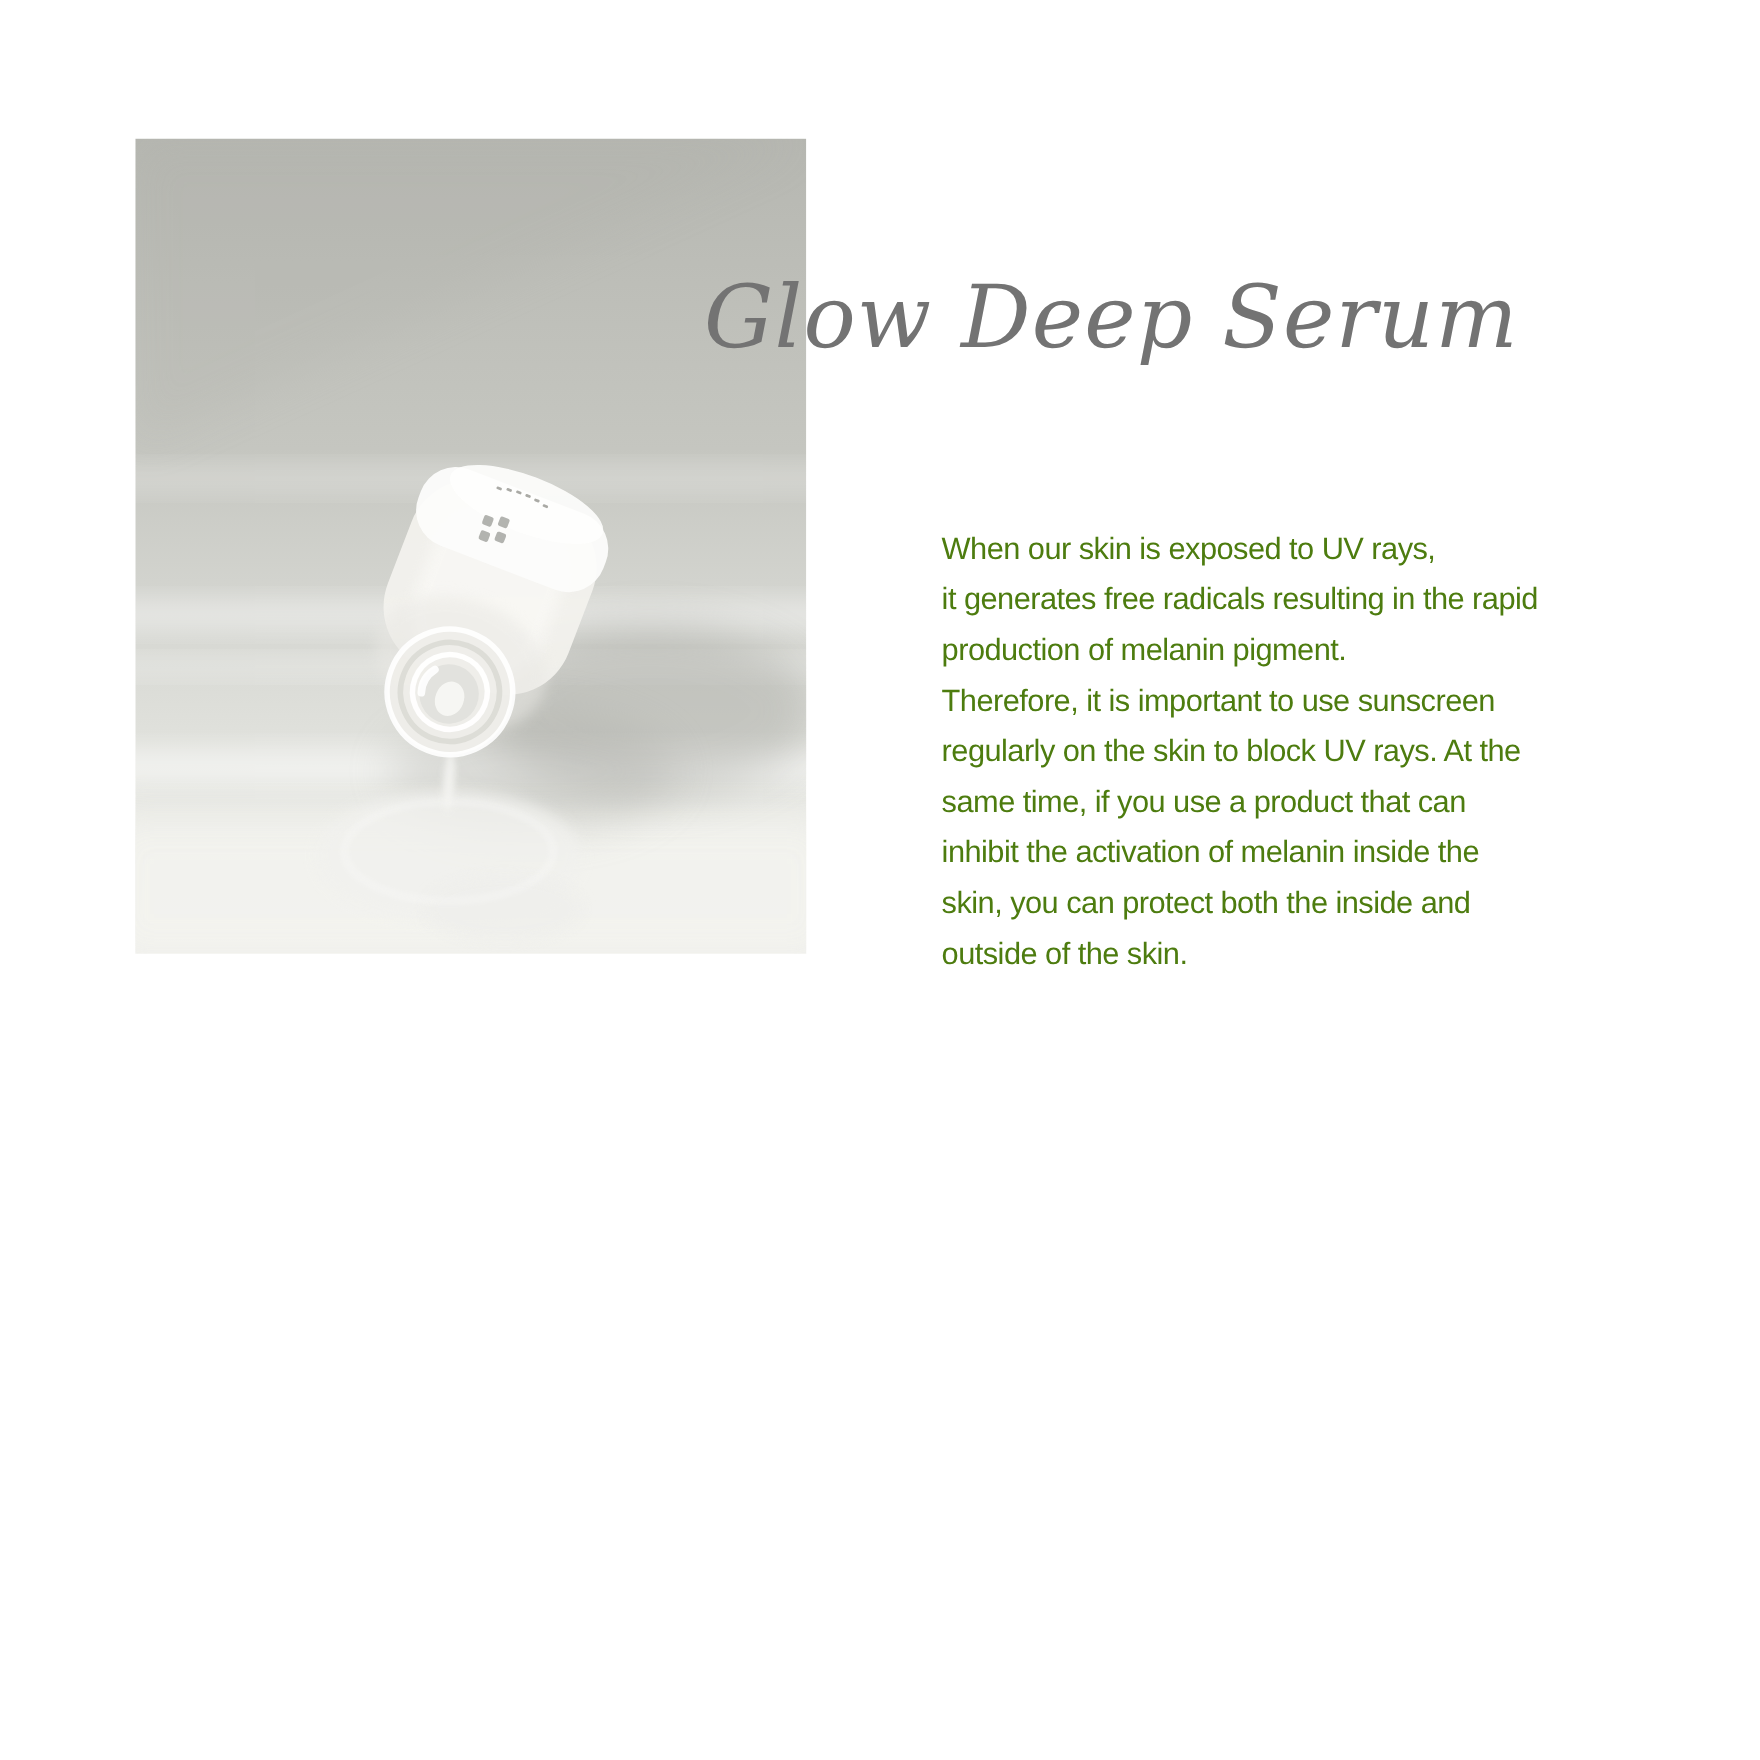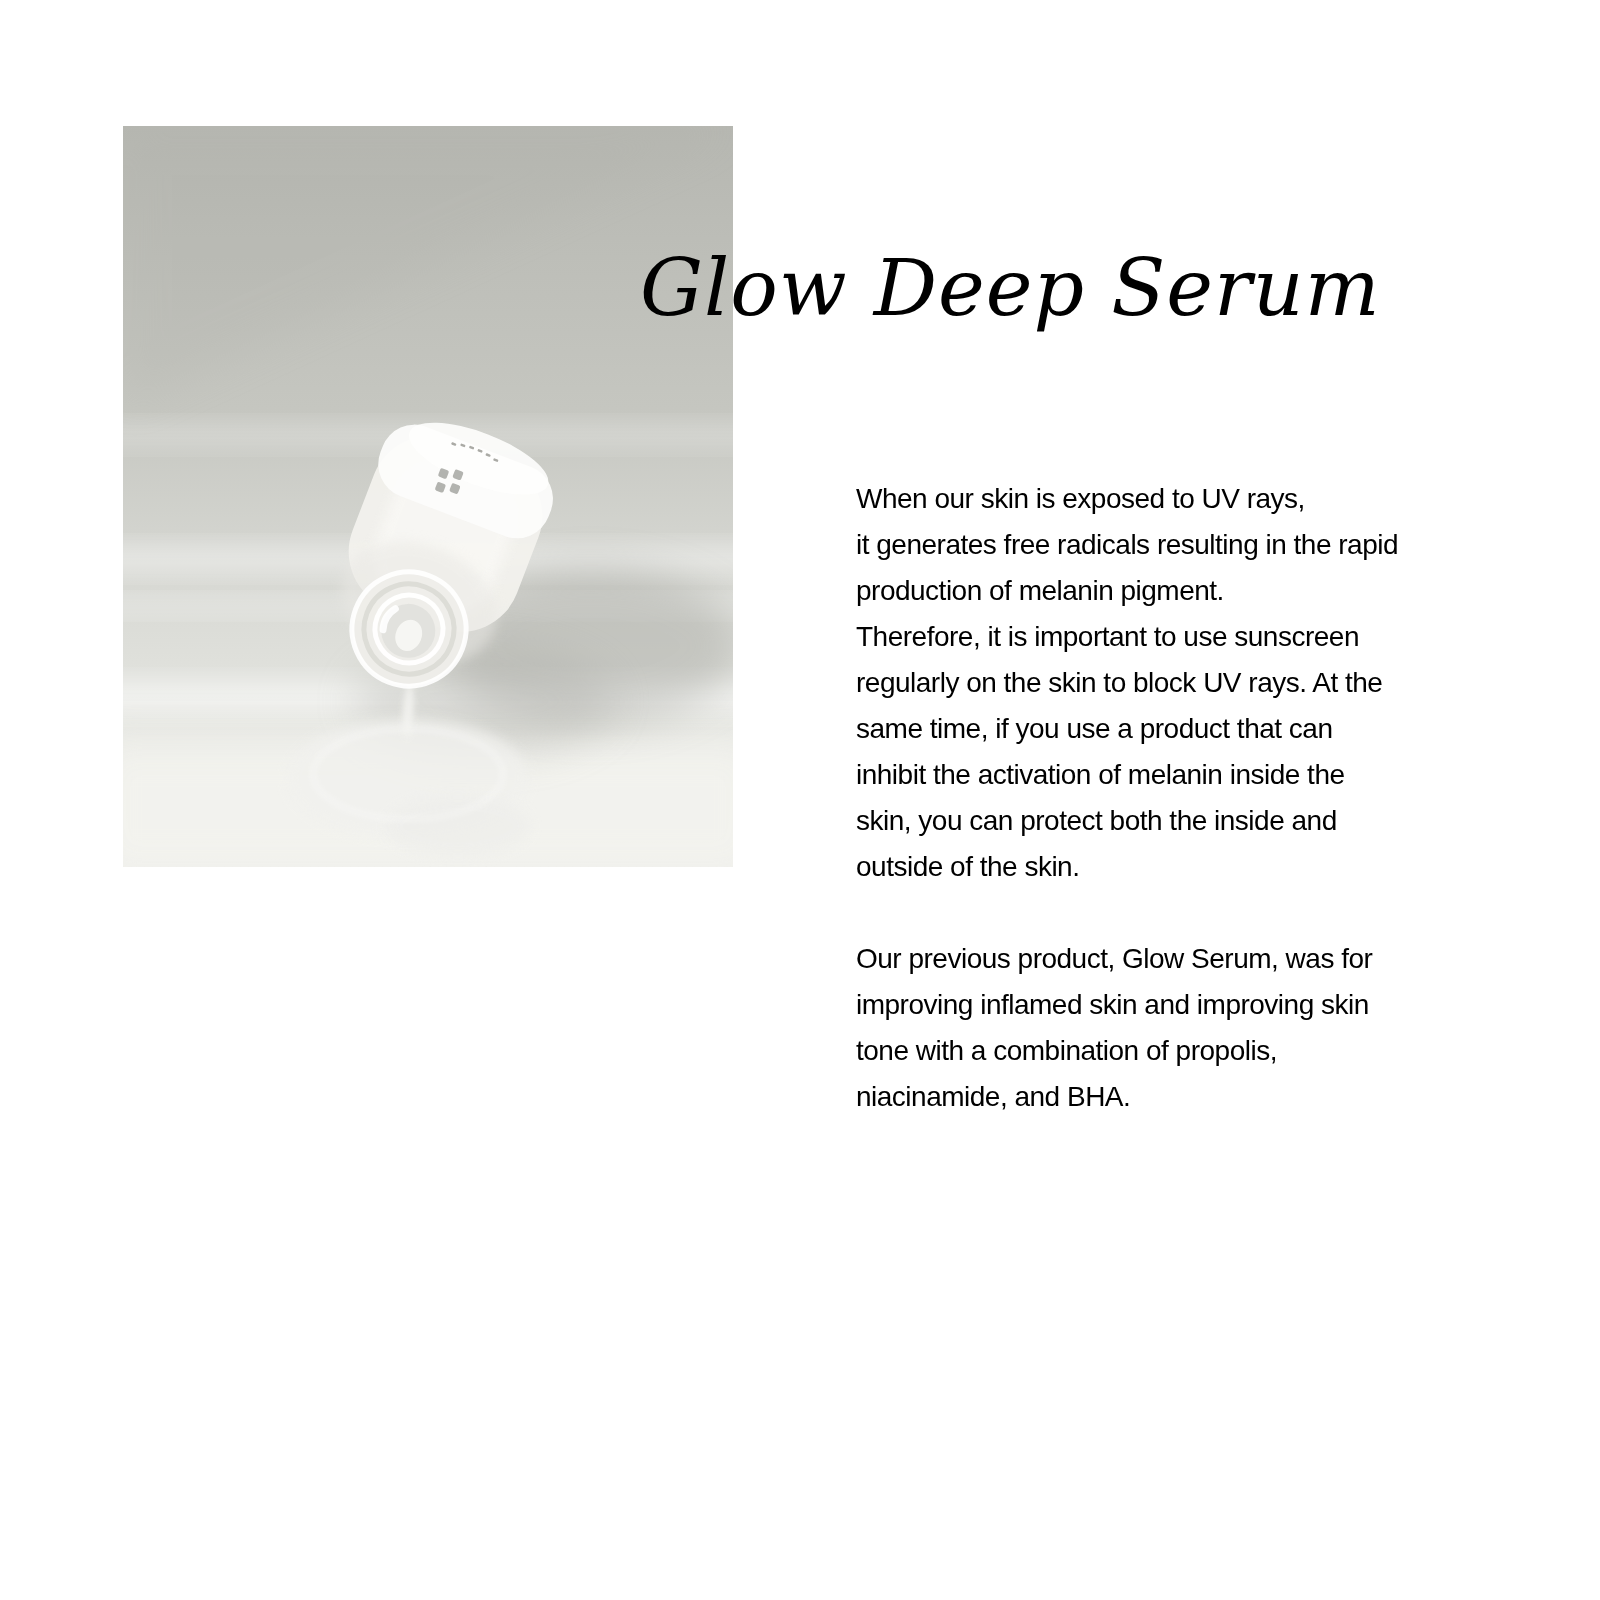"Glow Deep Serum" .page-title { color: #000000 -> #737373 }
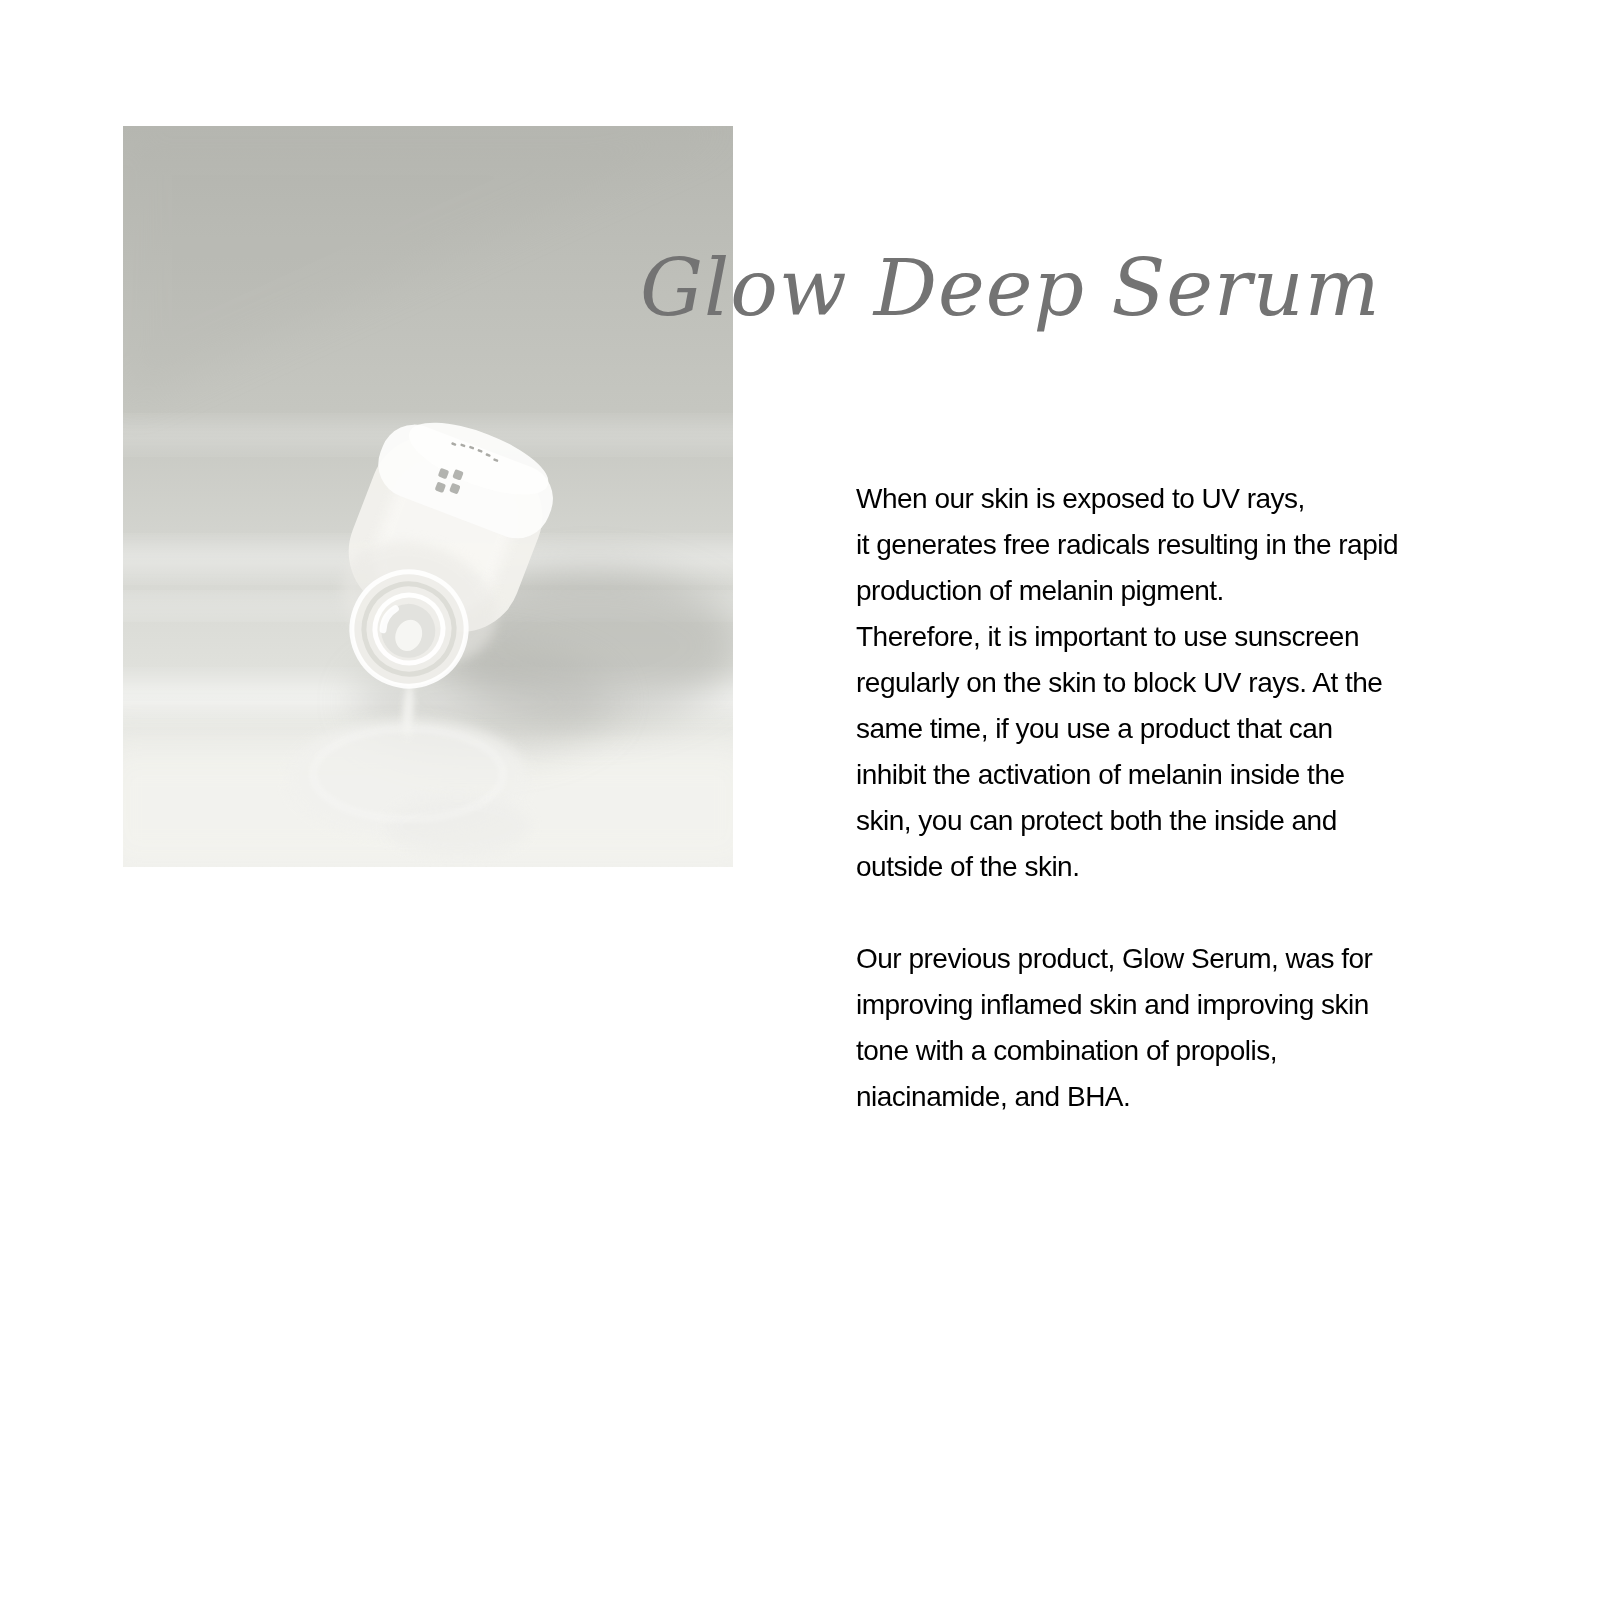"When our skin is exposed" .copy { color: #000000 -> #4d7c0f }
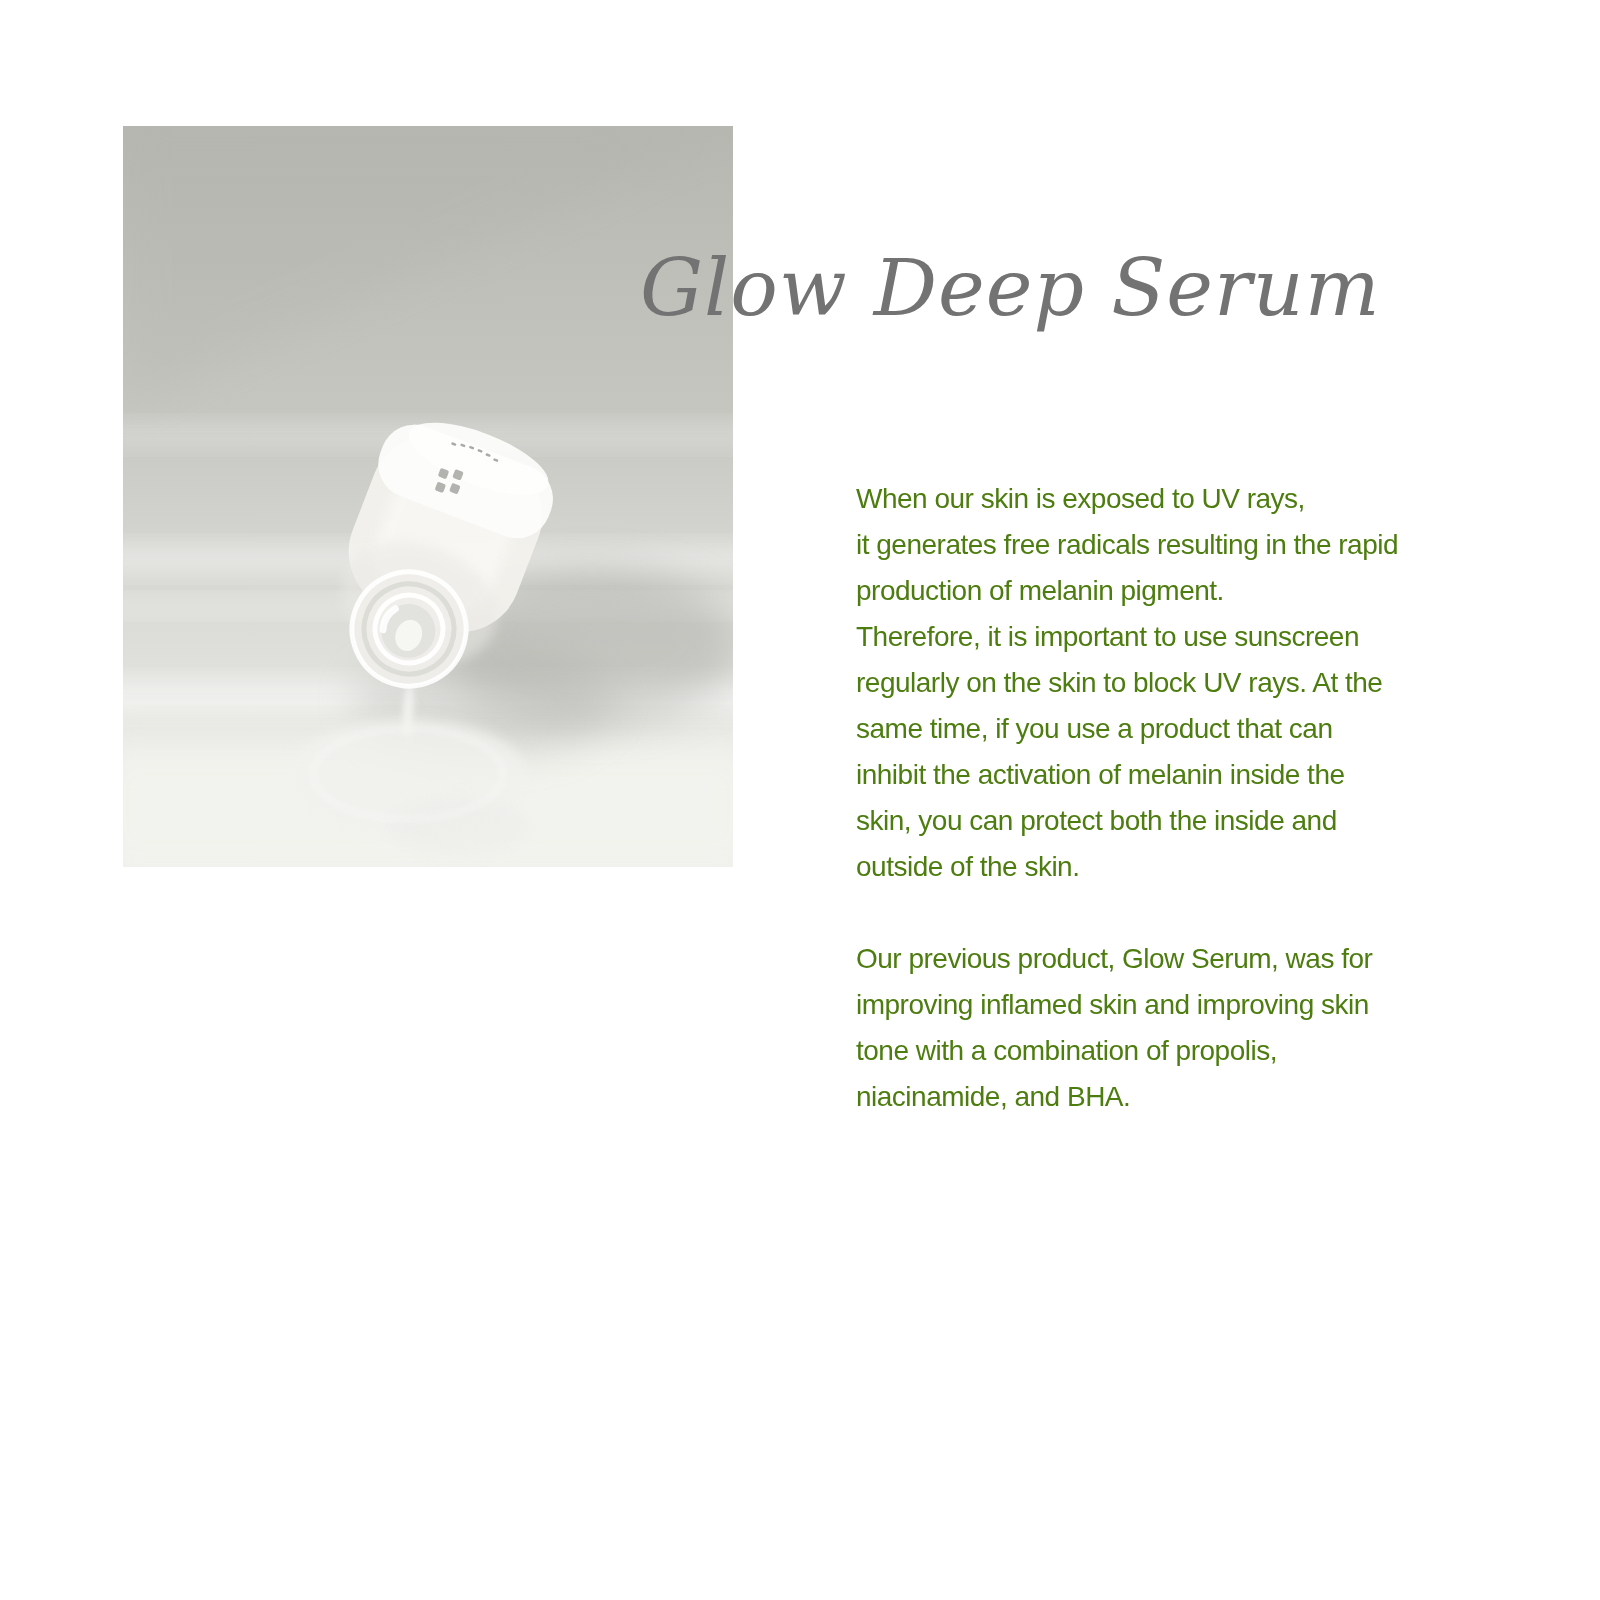"Our previous product, Glow Serum," p { html: <p>Our previous product, Glow Serum, was for improving inflamed skin and improving skin tone with a combination of propolis, niacinamide, and BHA.</p> -> none }
